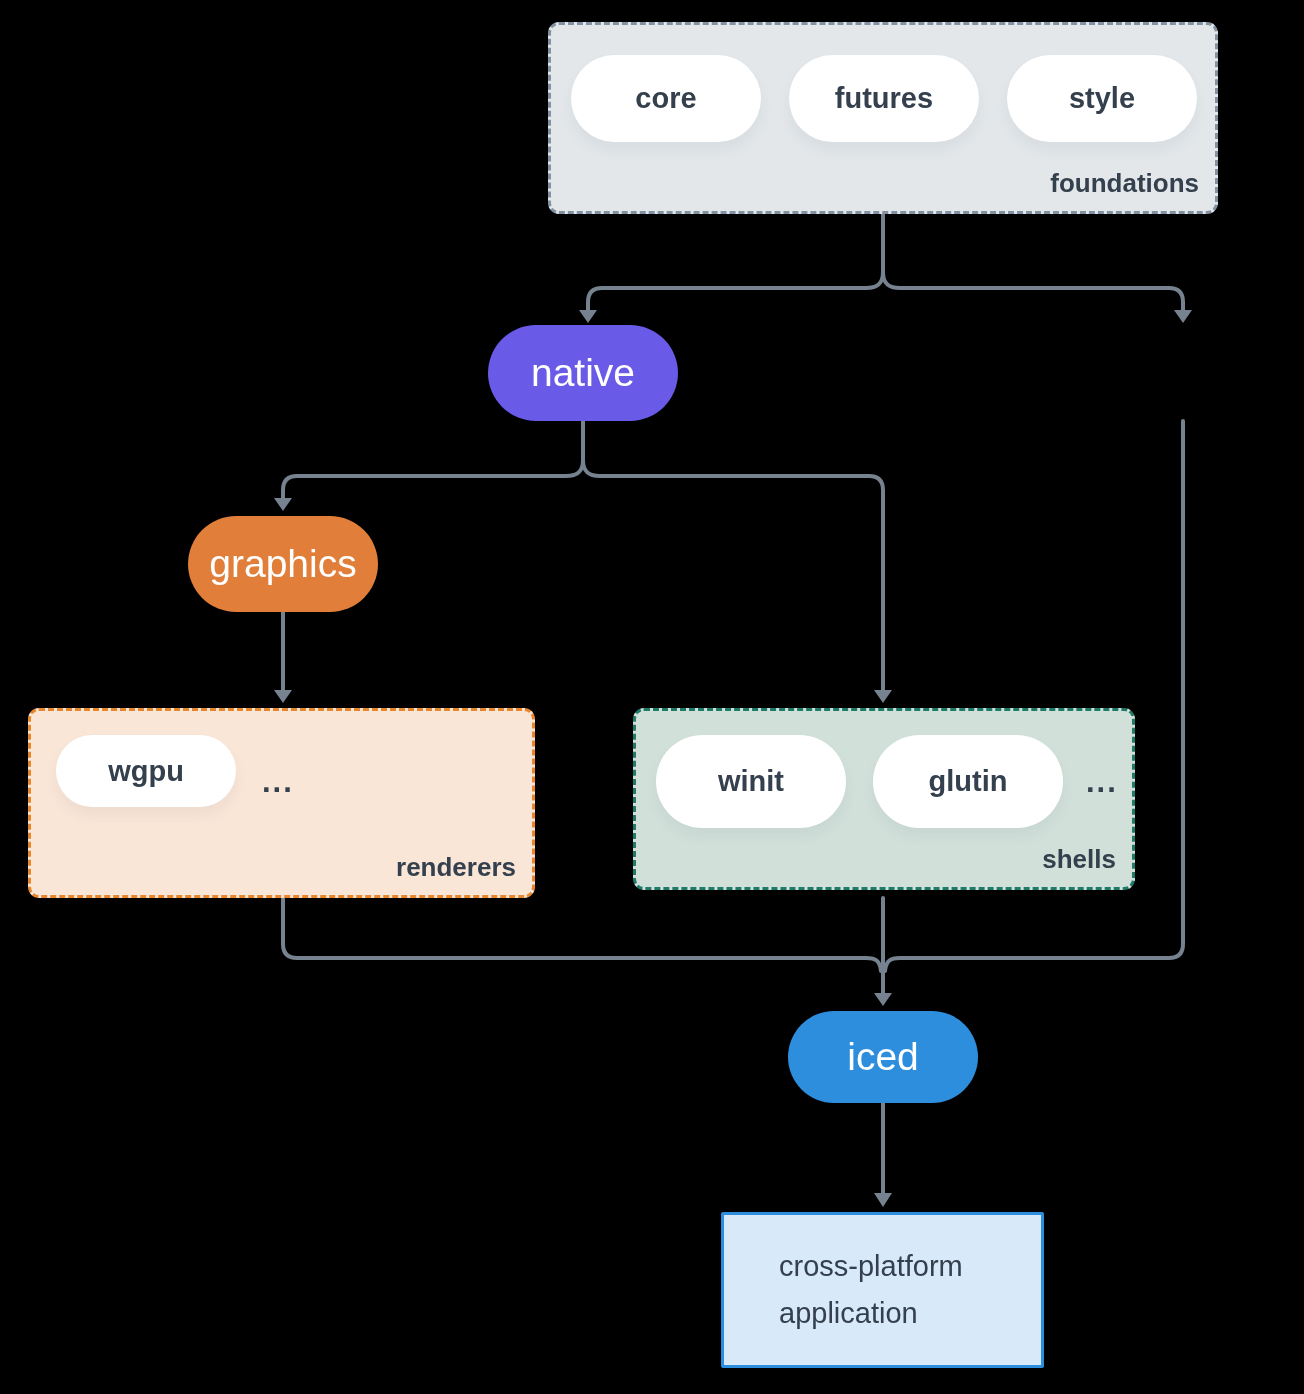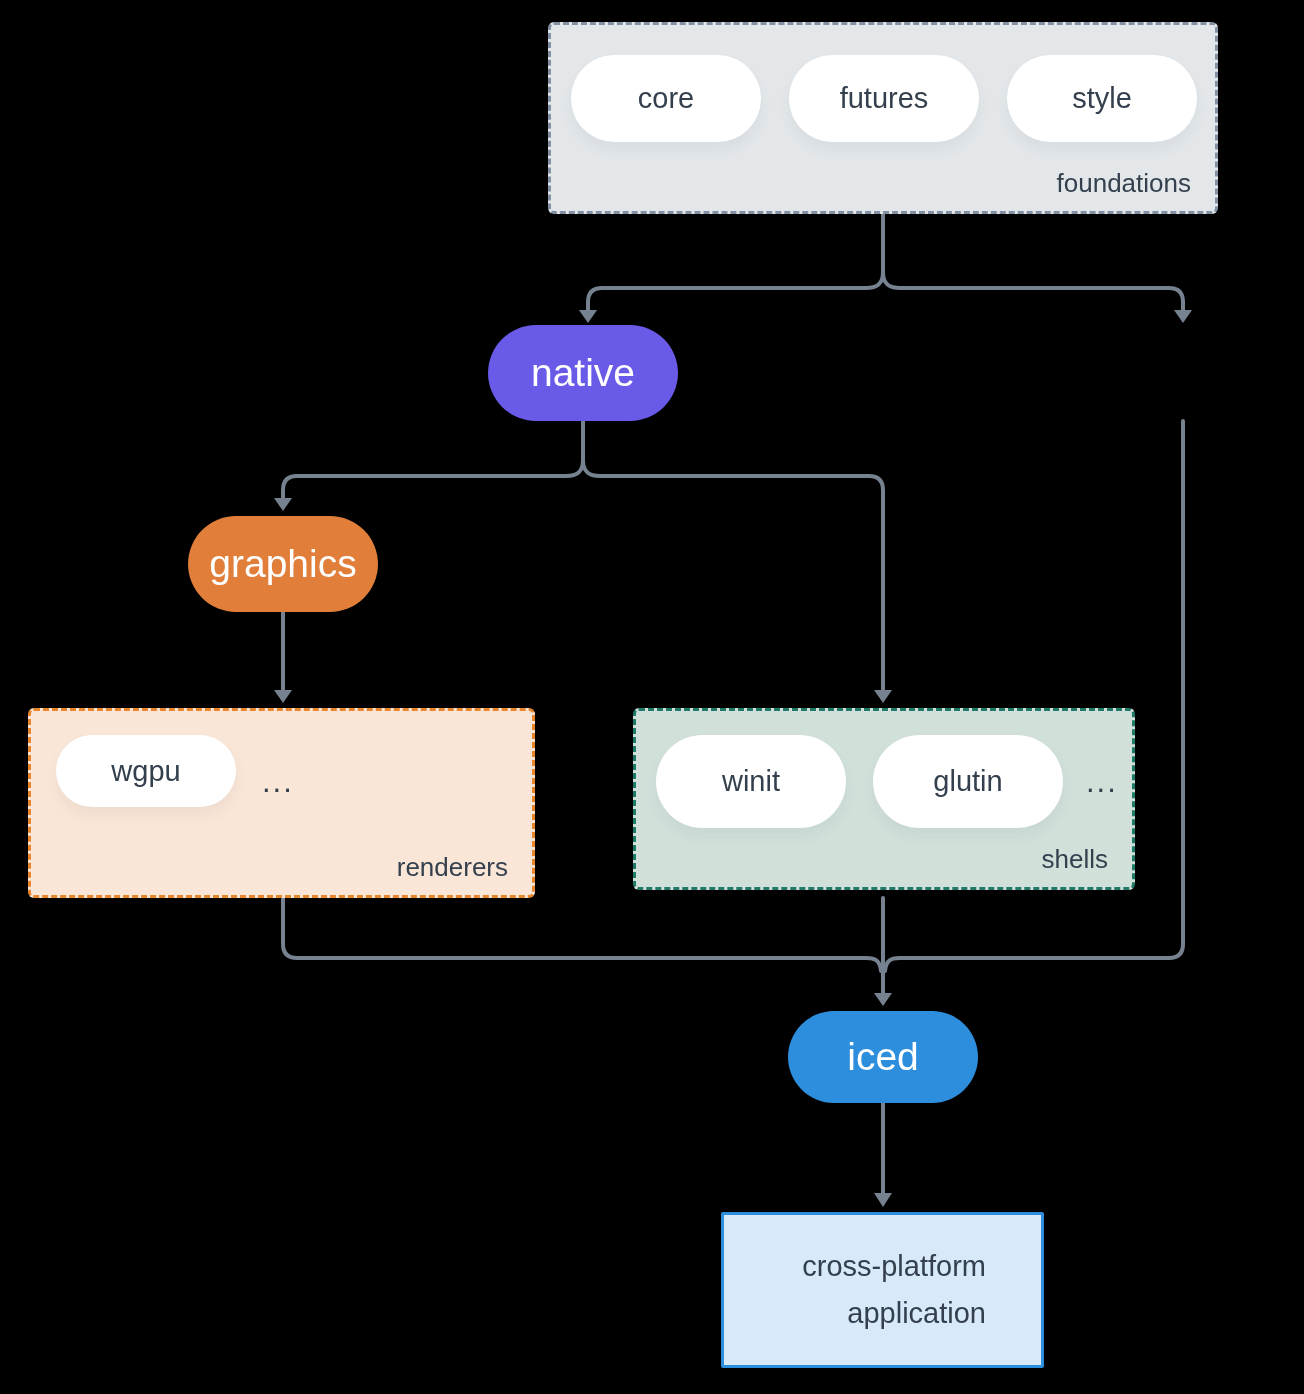"core" .group { border-radius: 6px -> 11px; font-weight: none -> bold }
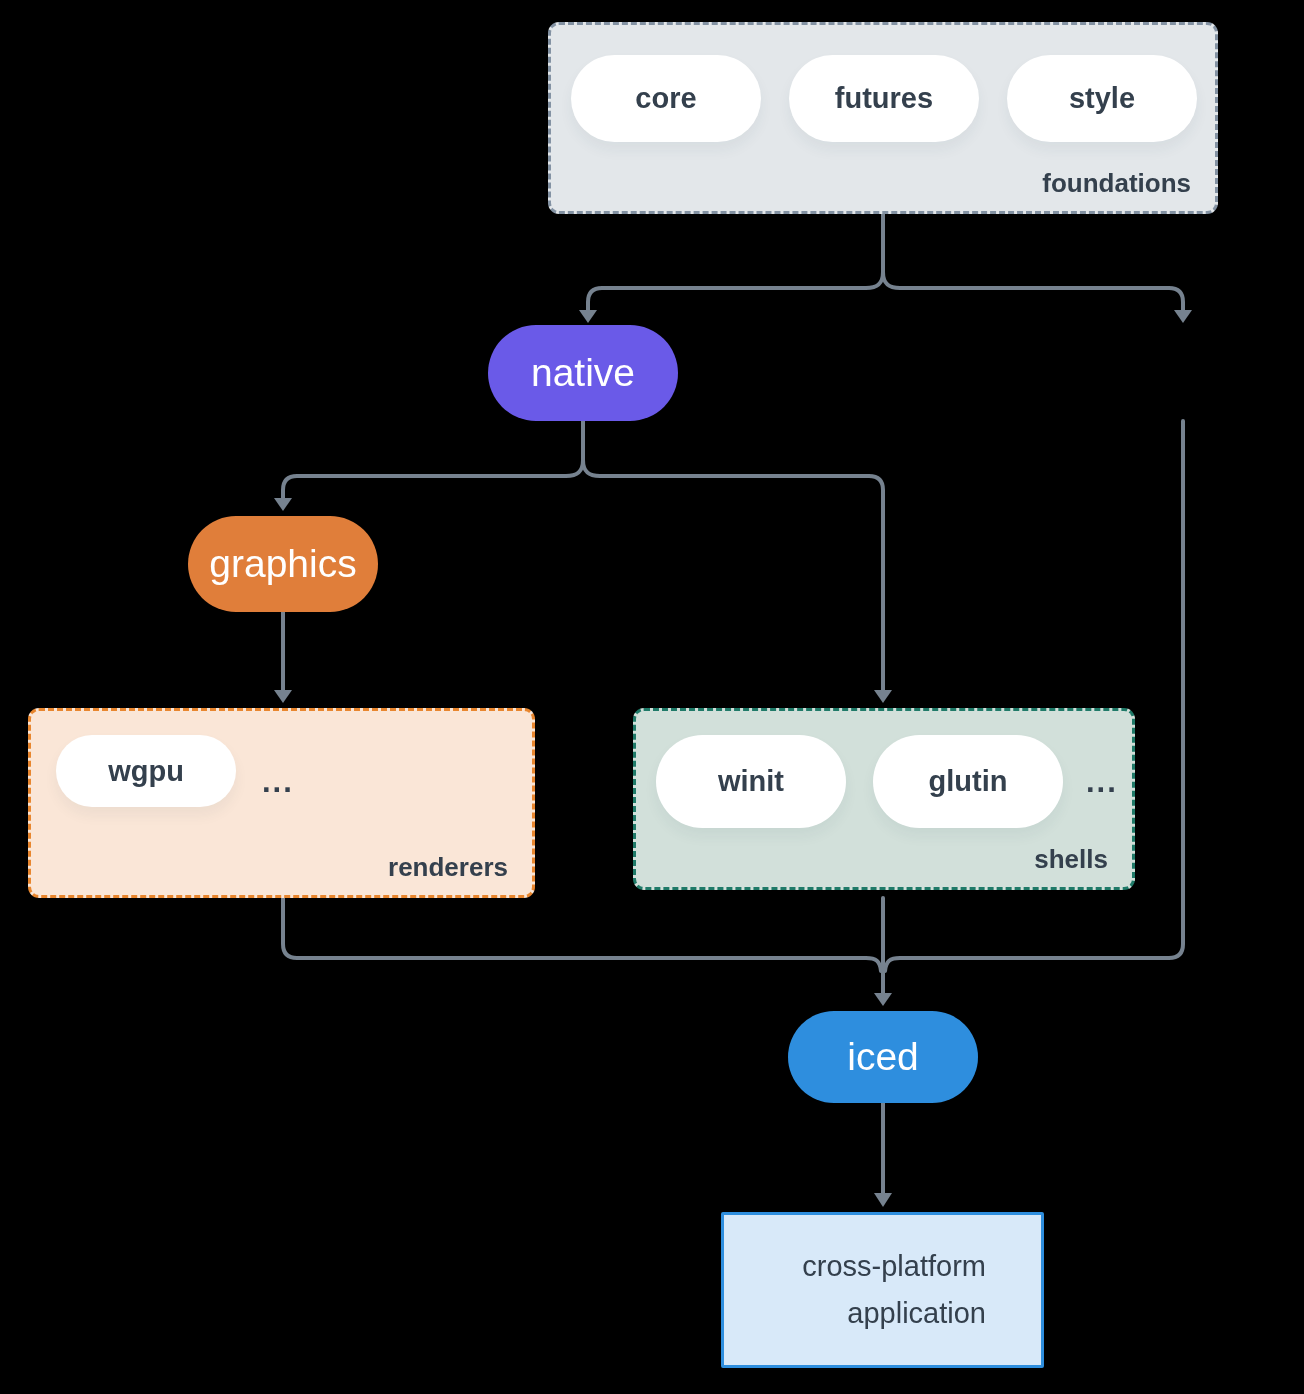"foundations" .group-label { right: 24px -> 16px }
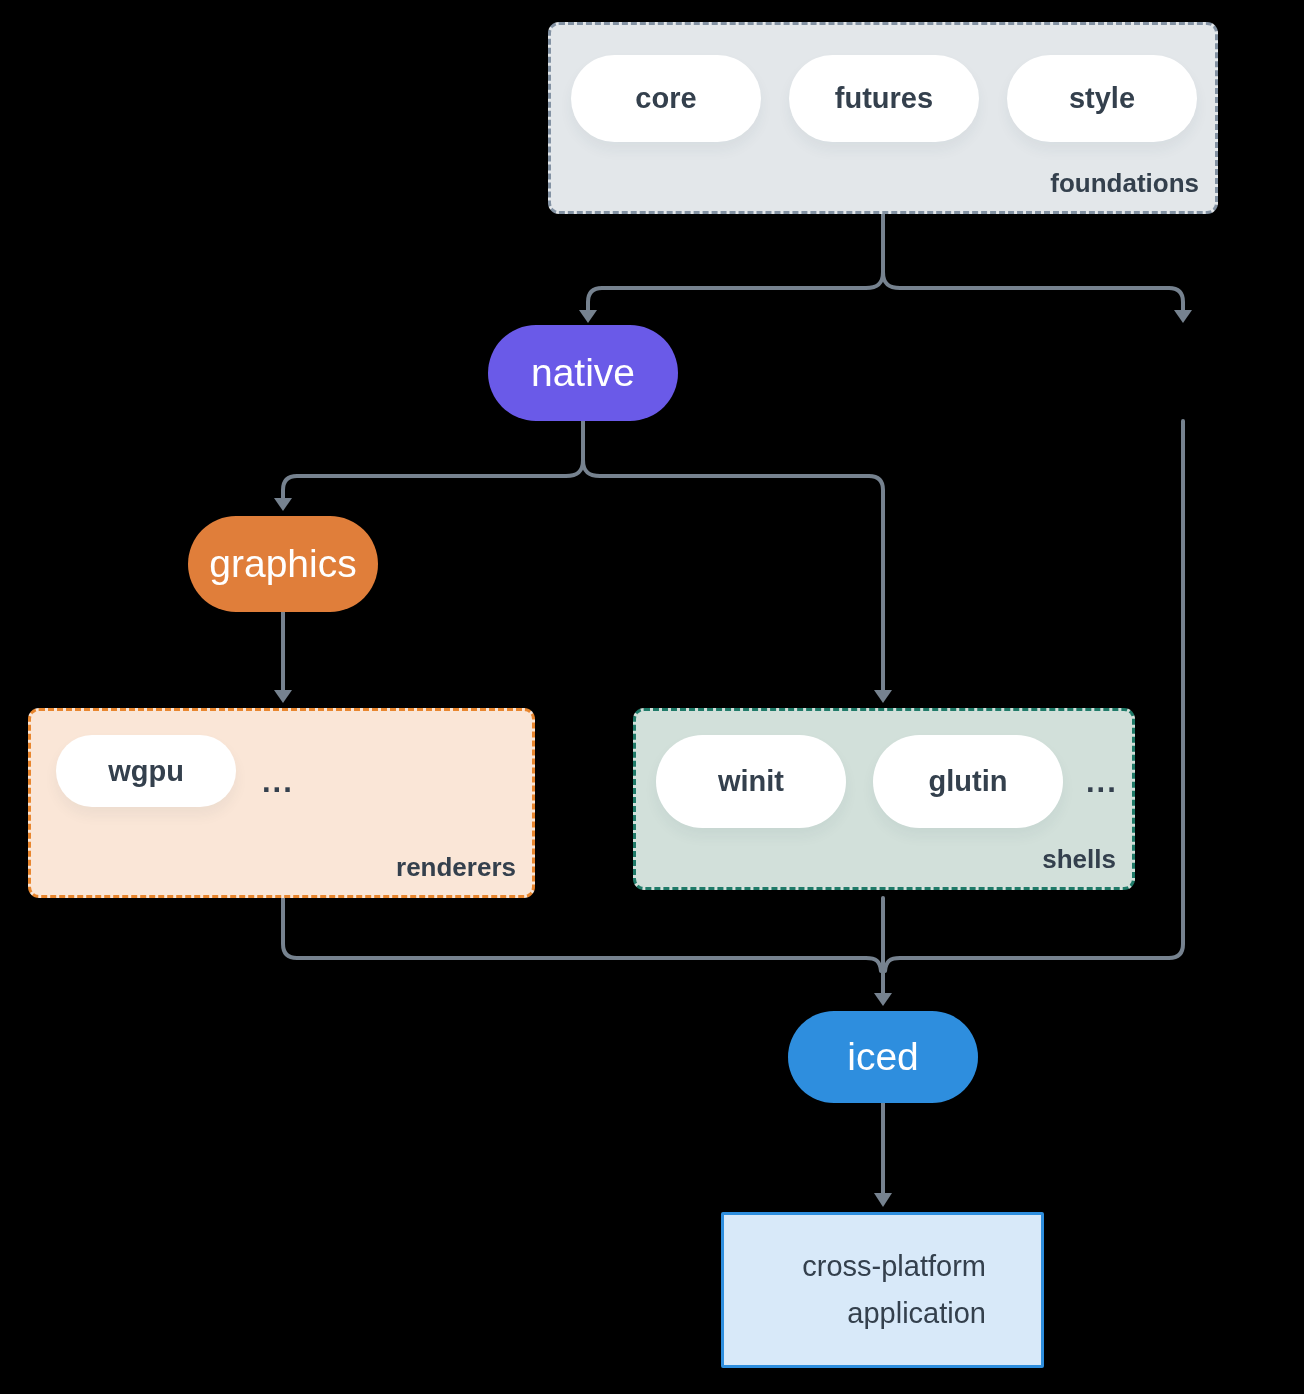"cross-platform application" .app-box { text-align: right -> left }
